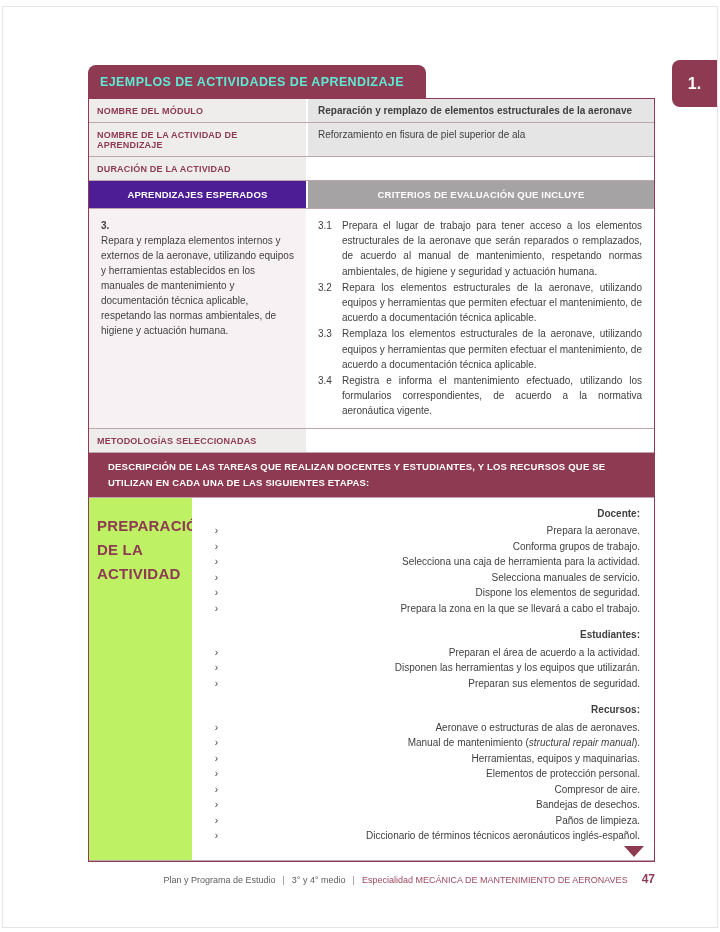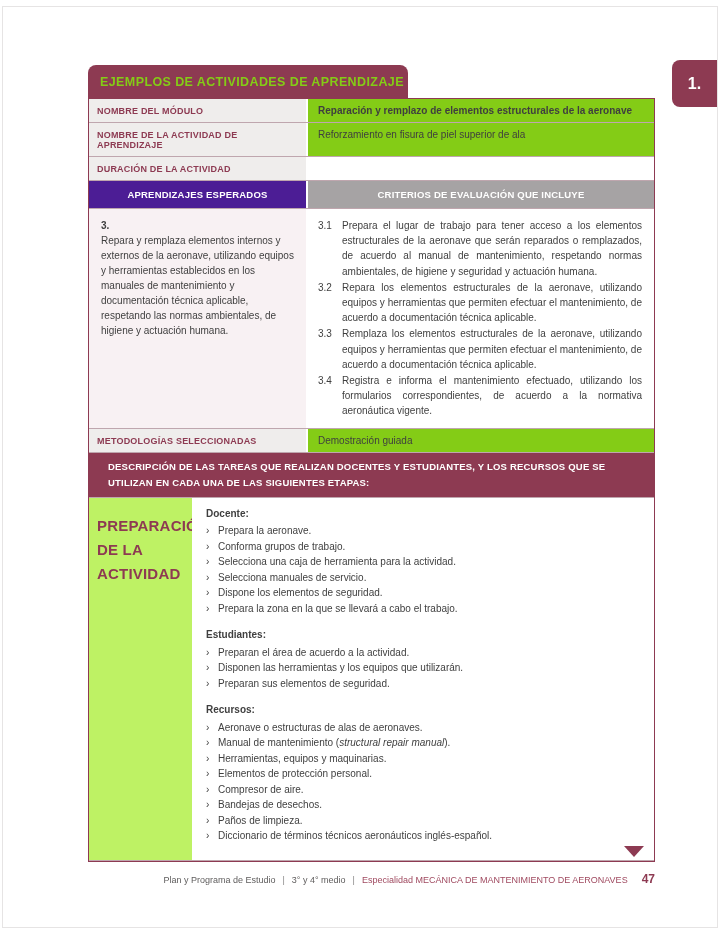"EJEMPLOS DE ACTIVIDADES DE APRENDIZAJE" .title-tab { color: #84cc16 -> #5eead4; padding: 10px 4px 9px 12px -> 10px 22px 9px 12px }
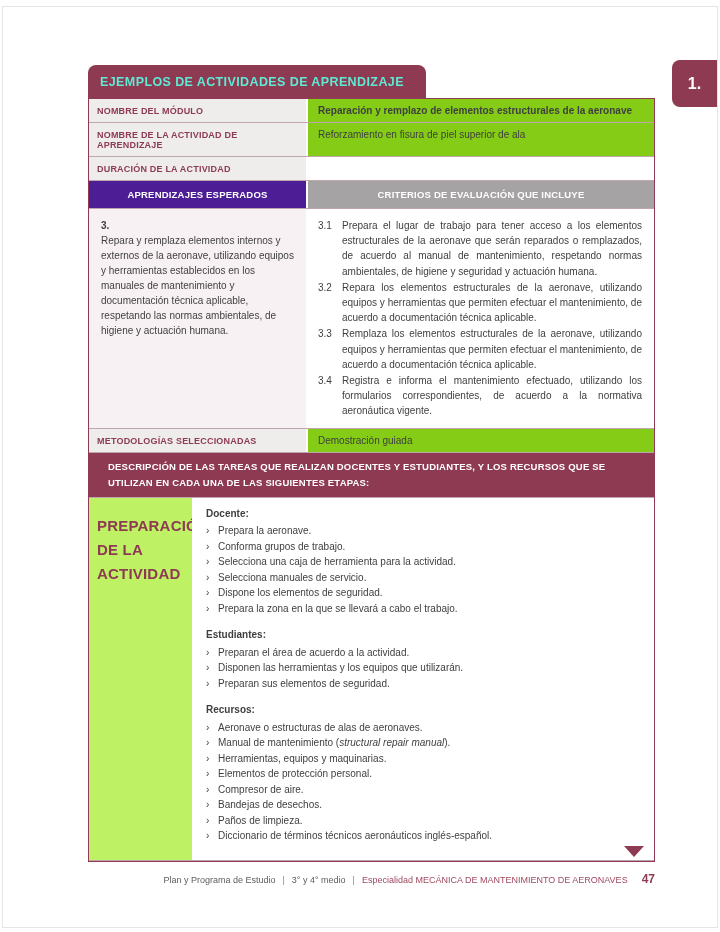"Reparación y remplazo de elementos" .cell-value { background: #84cc16 -> #e5e5e5 }
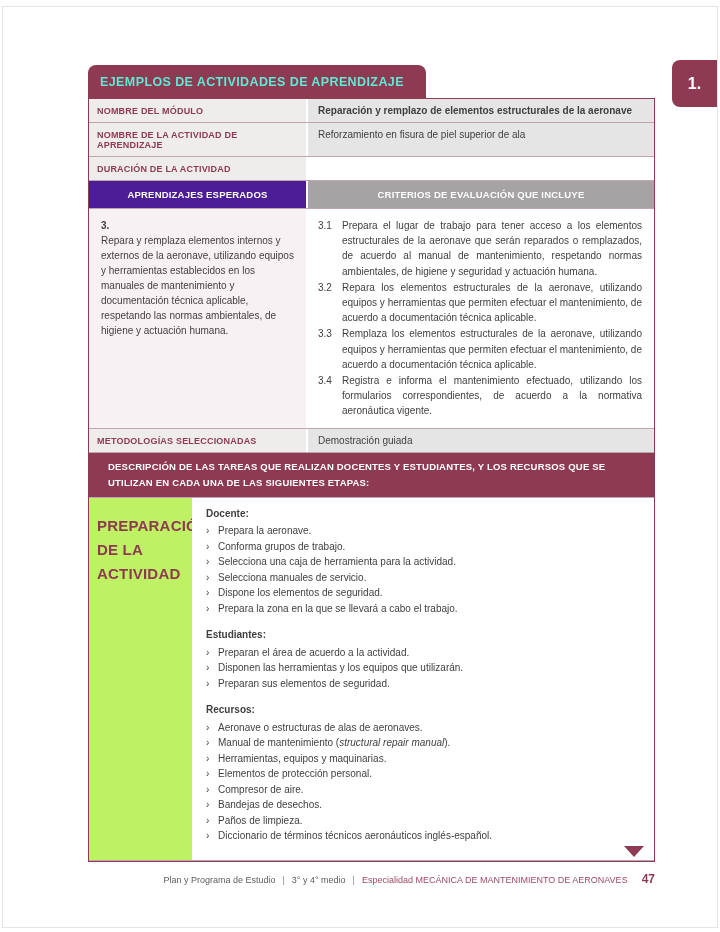"Demostración guiada" div.cell-value { html: <div>Demostración guiada</div> -> none }
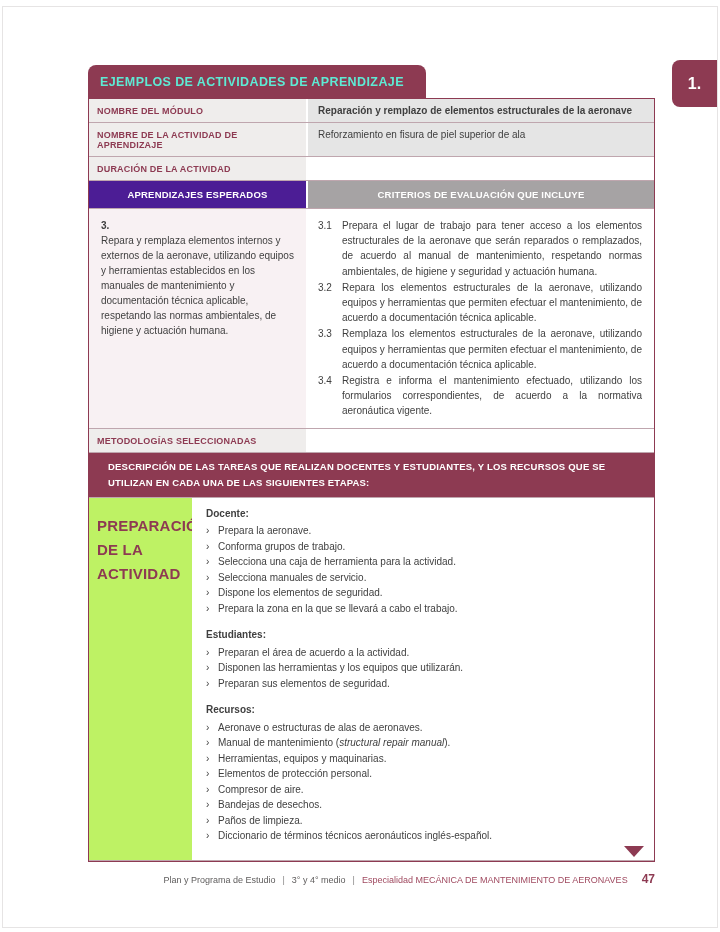"Docente:" .prep-section { text-align: none -> right }
